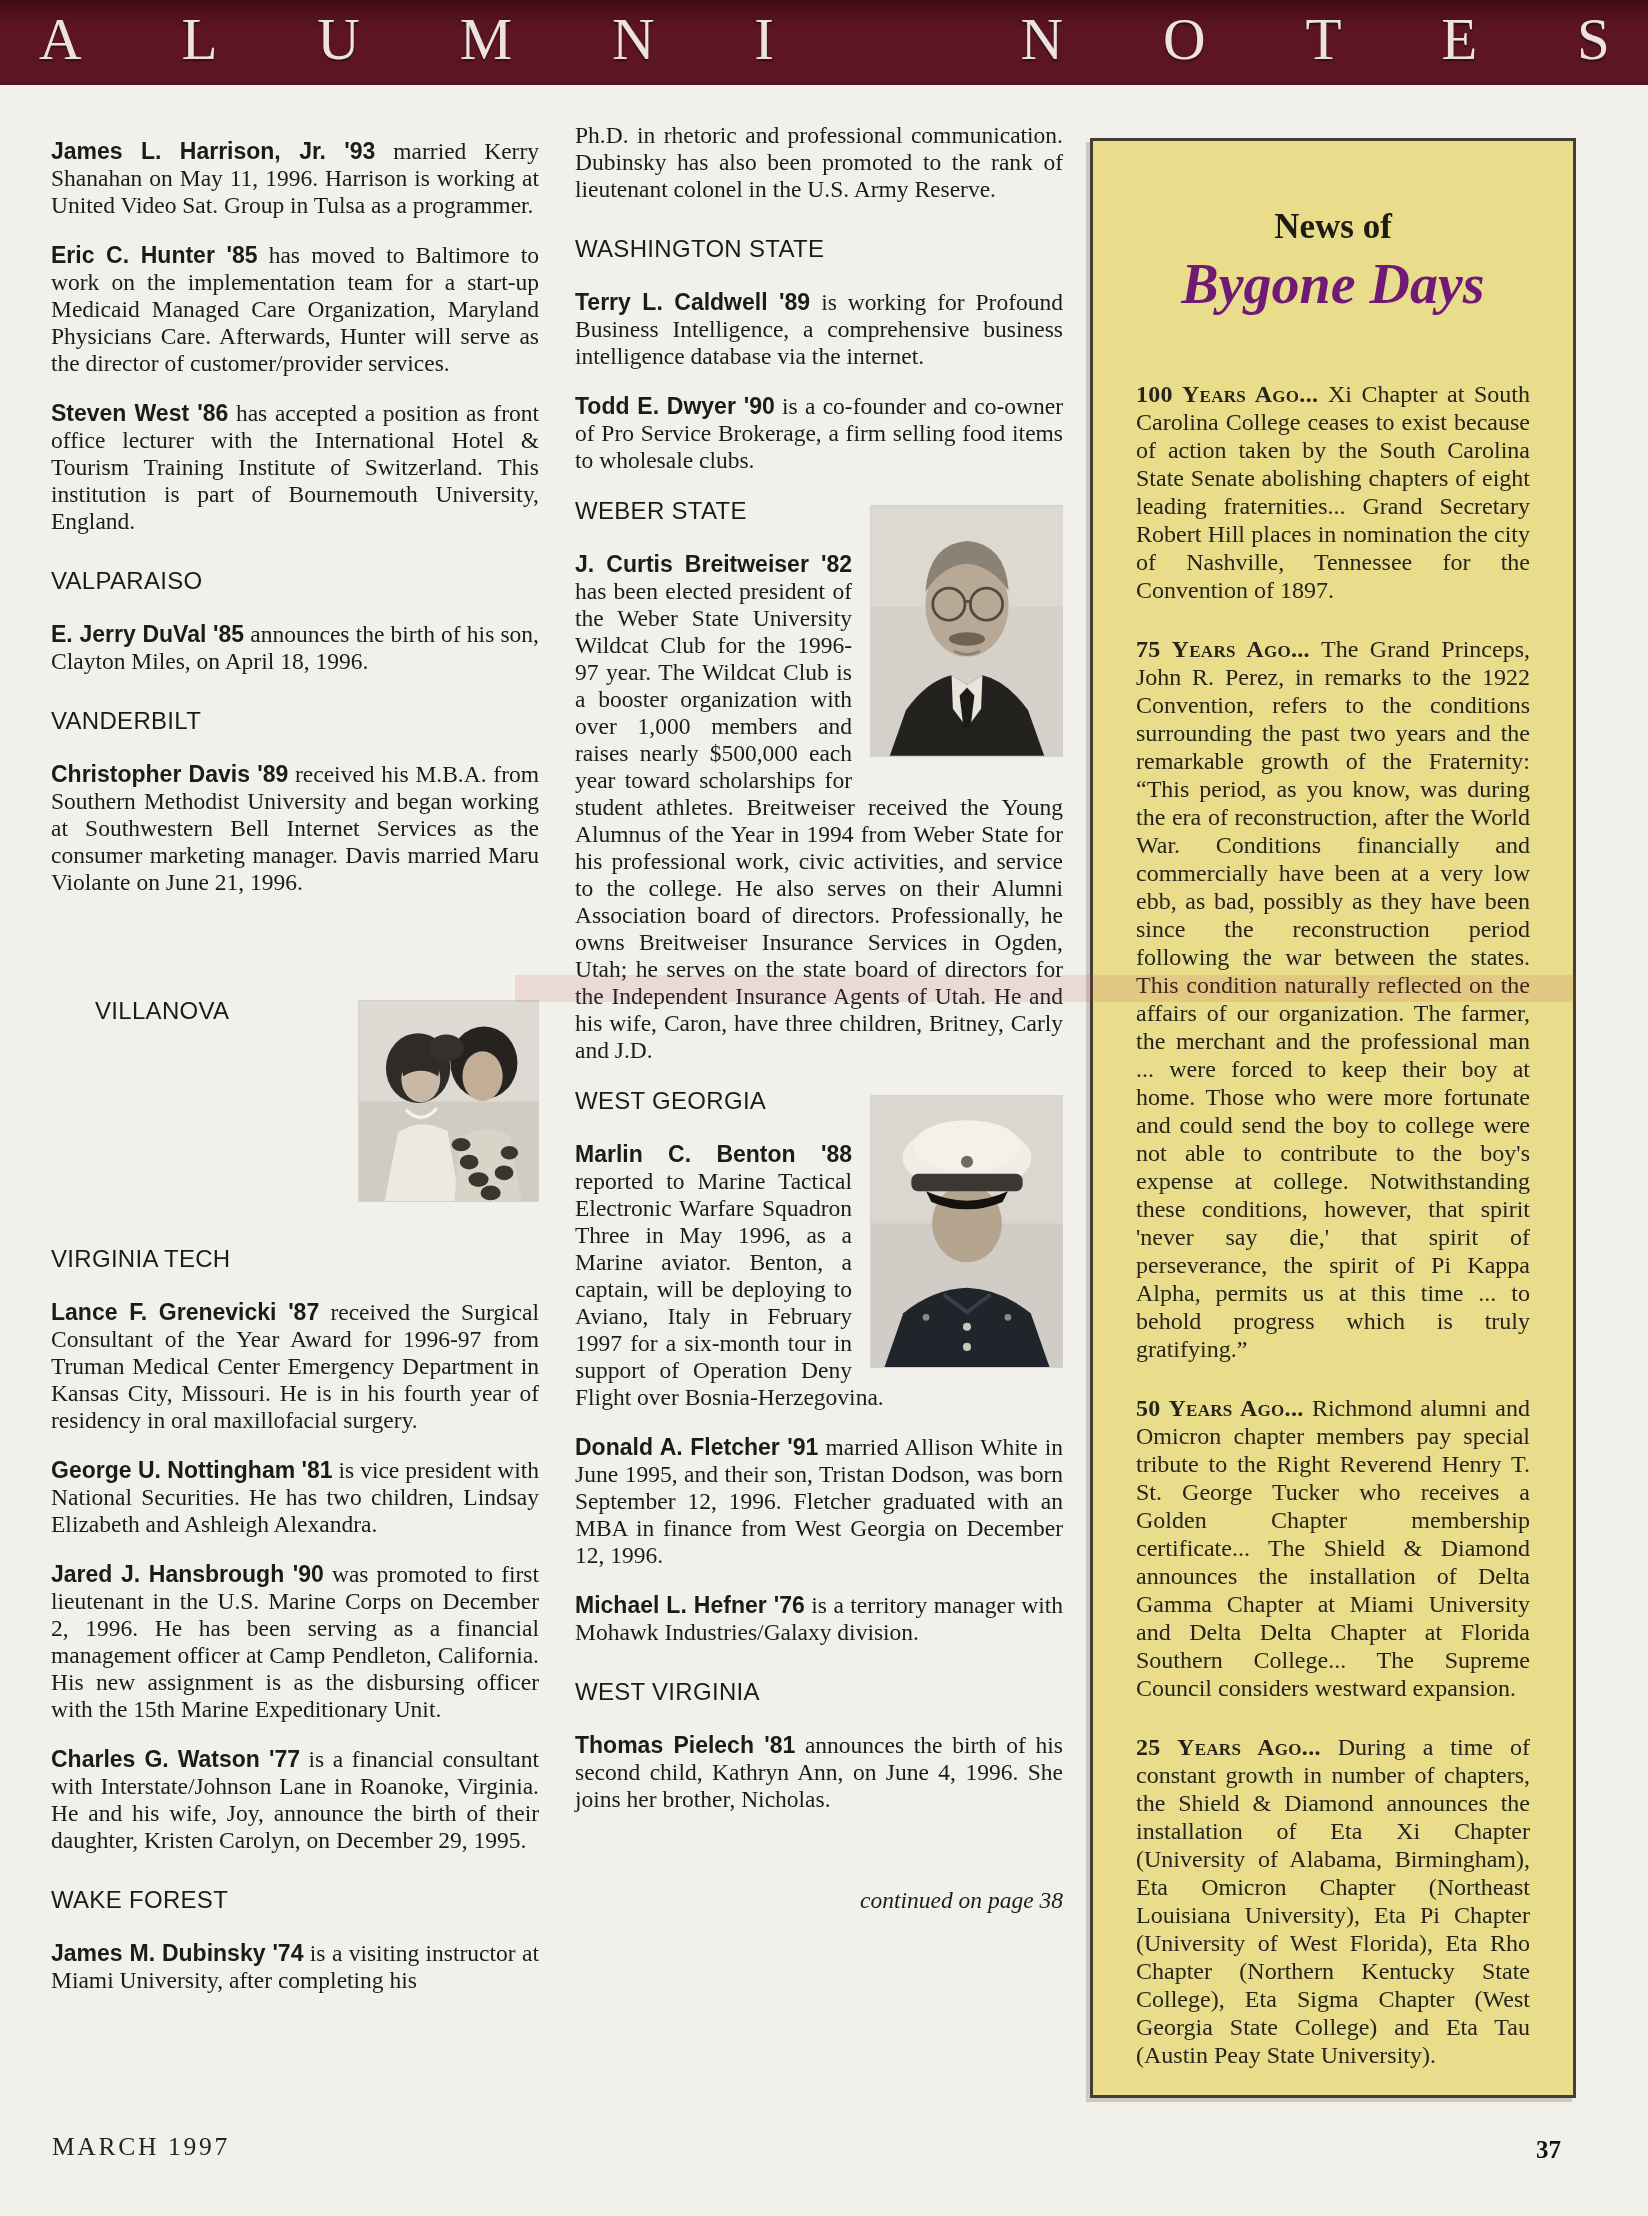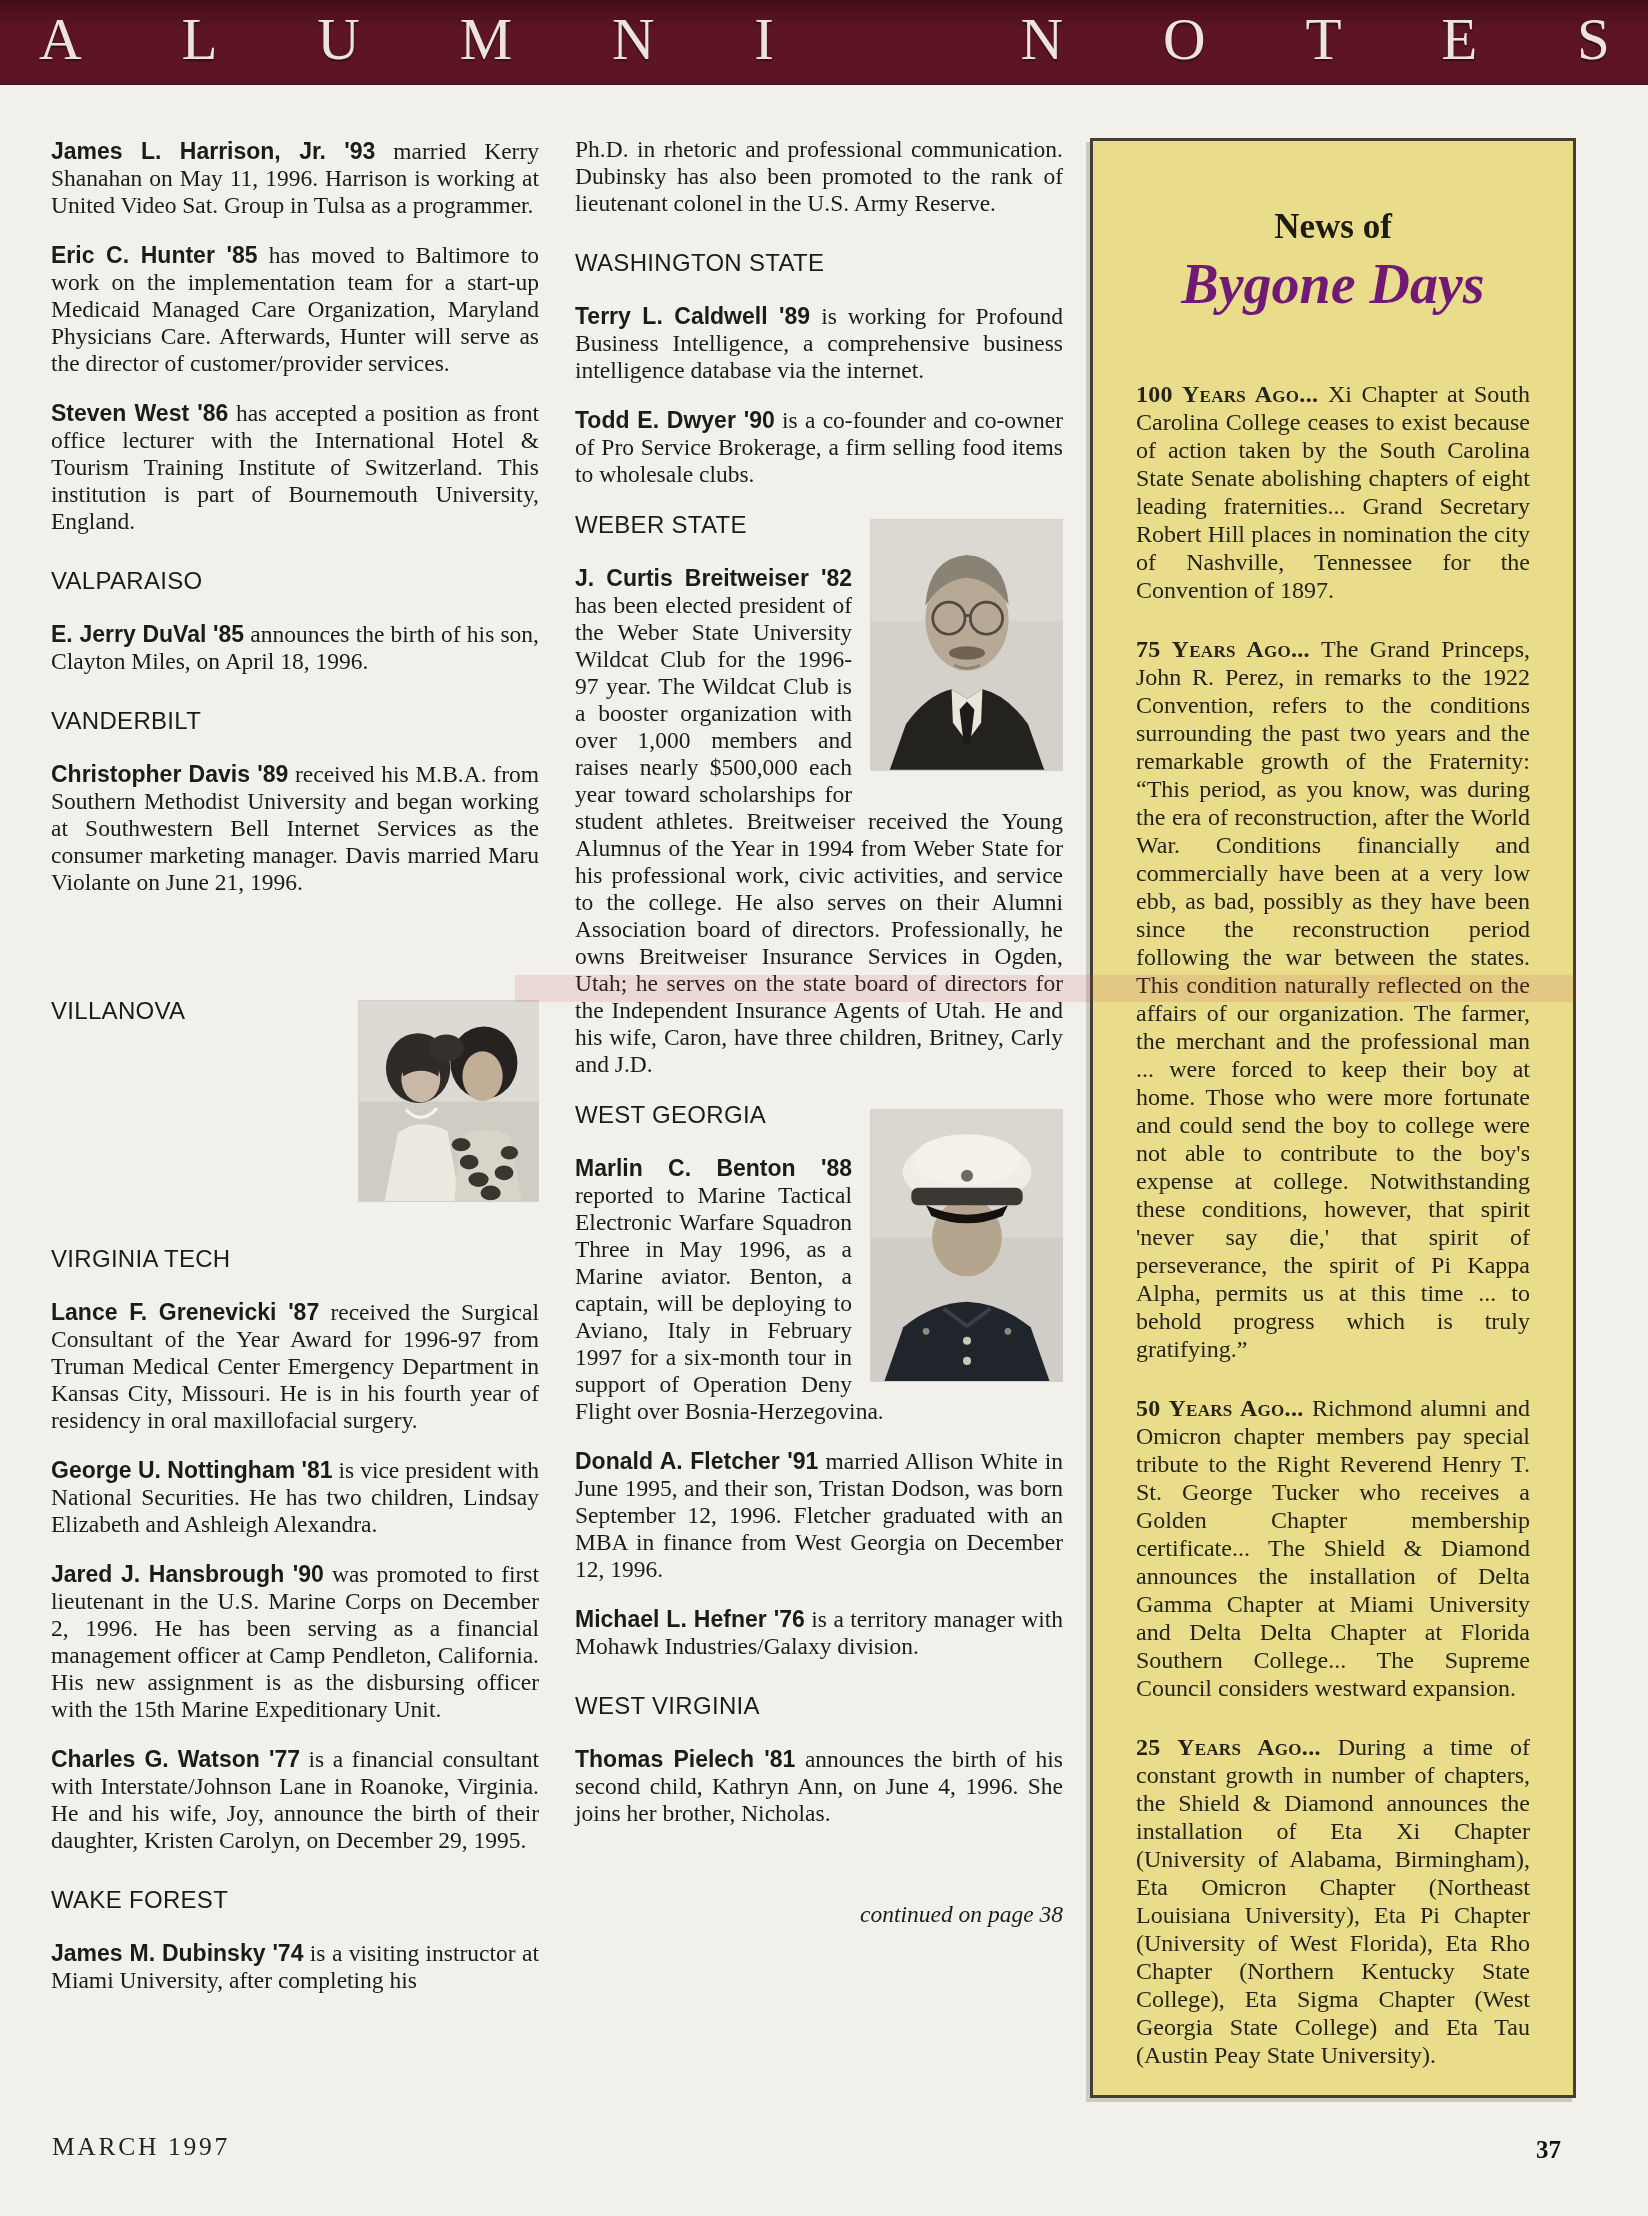"Ph.D. in rhetoric and professional" .col2 { top: 136px -> 122px }
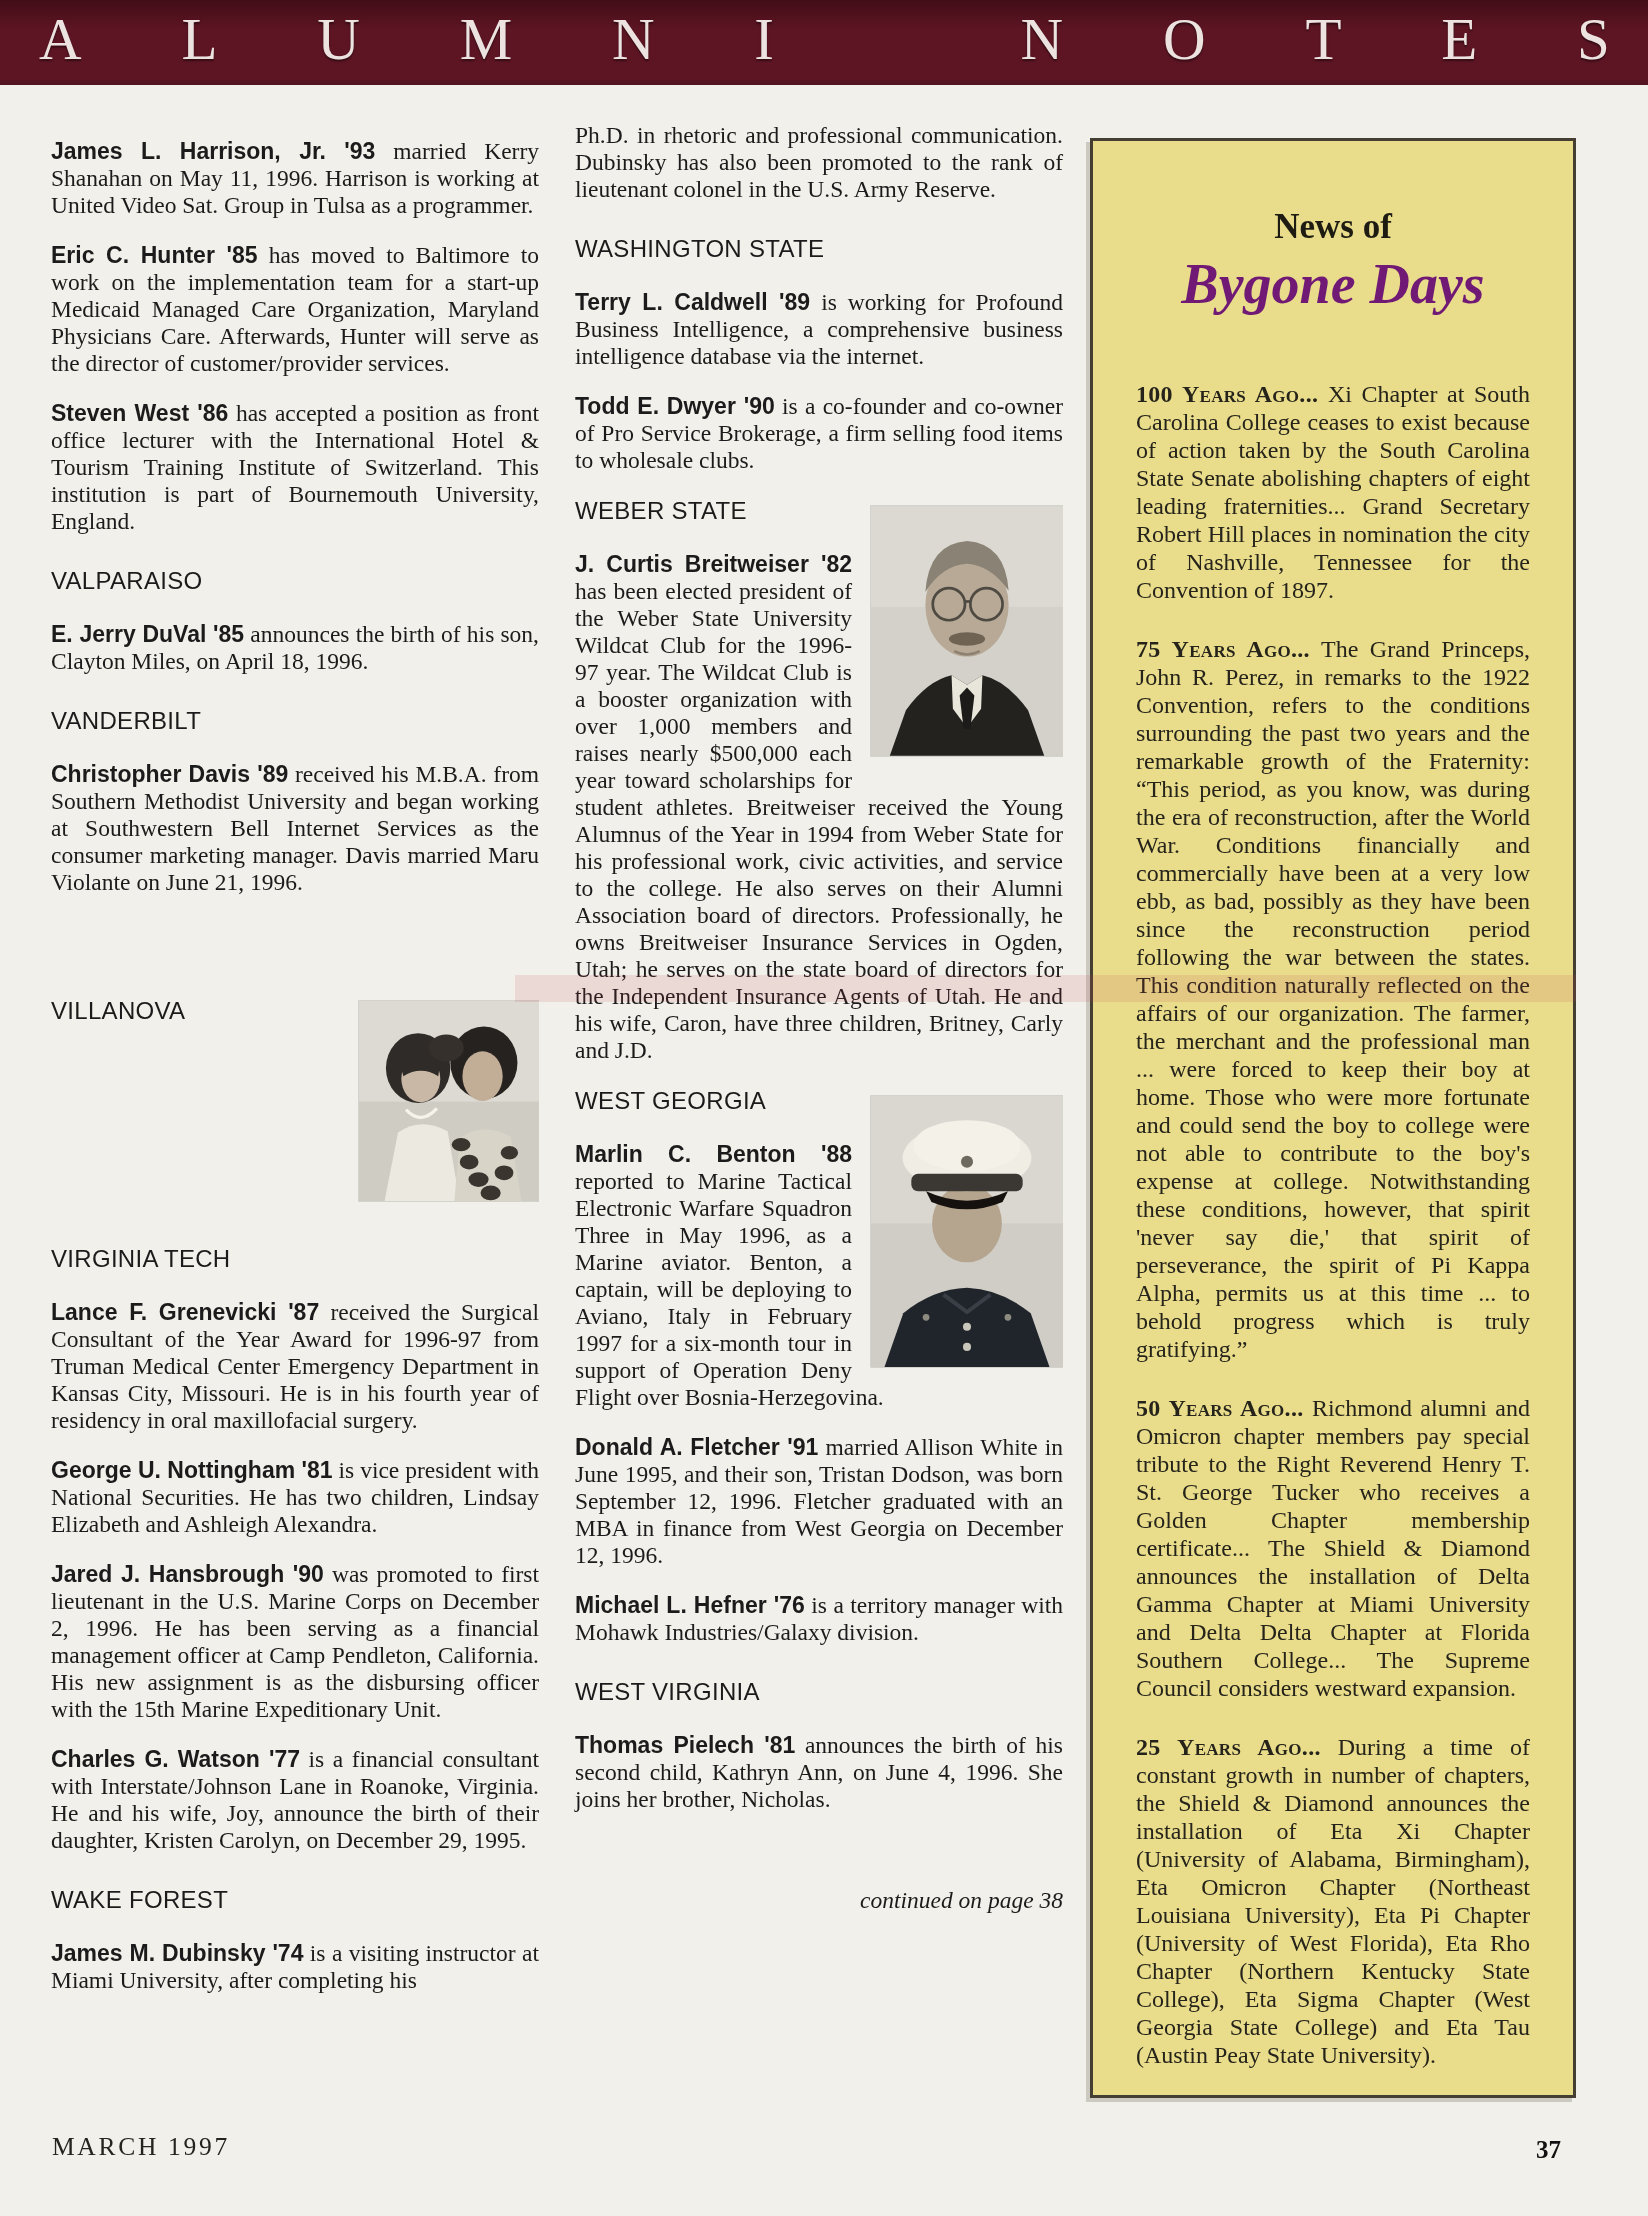"VILLANOVA" .push-down { margin-left: none -> 44px }
